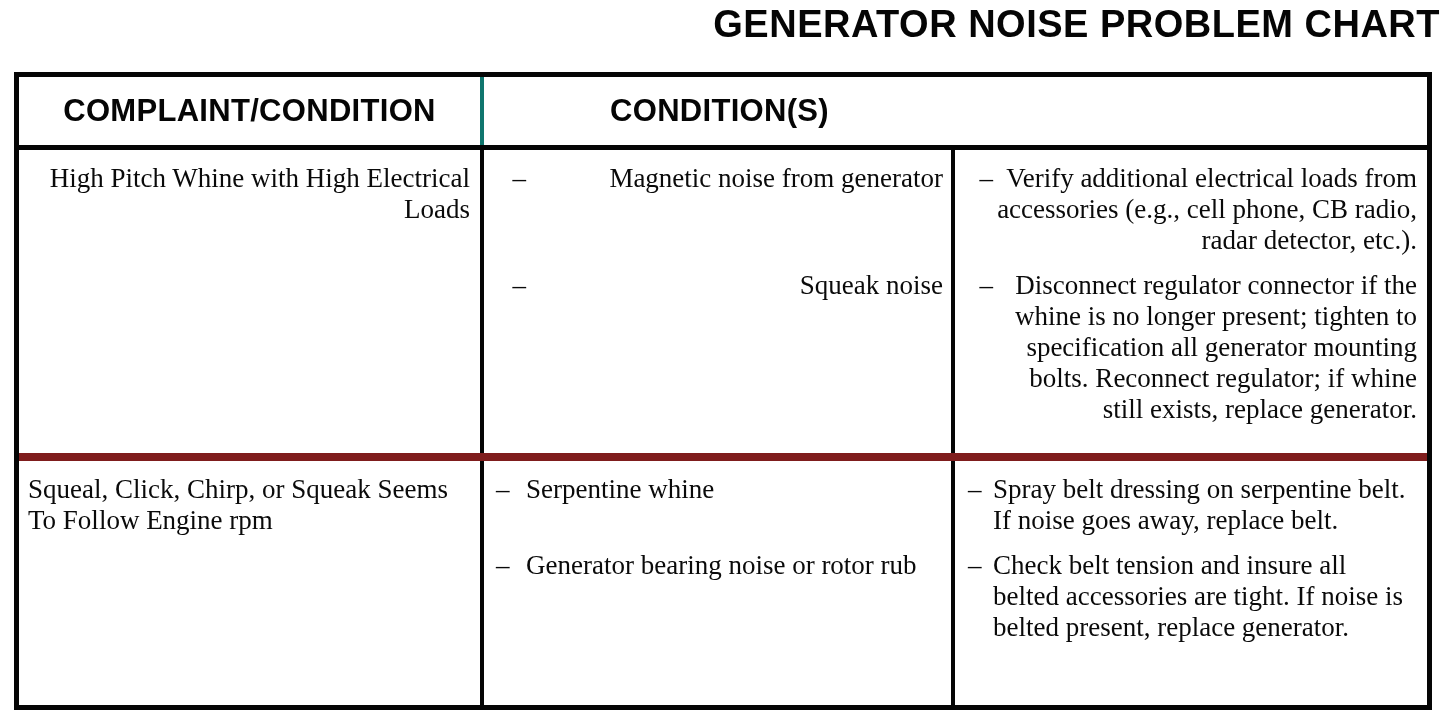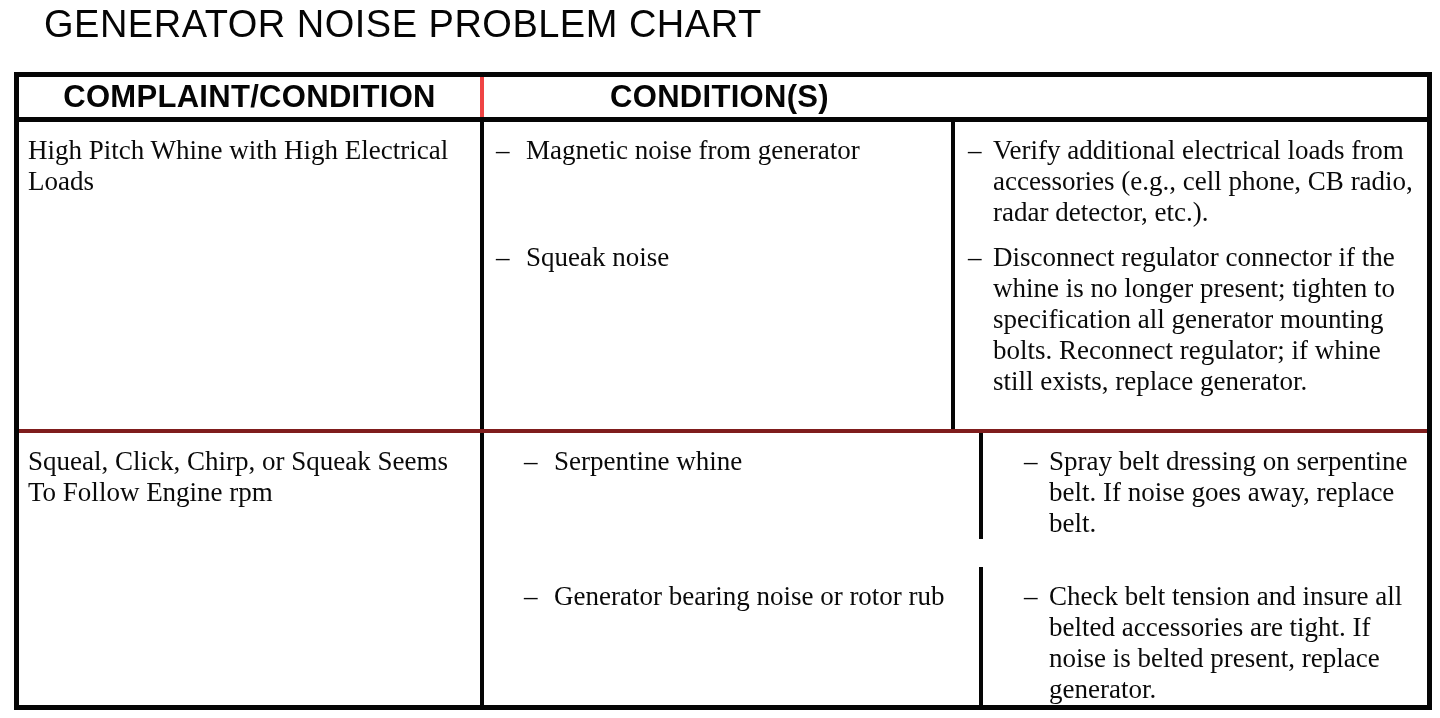"GENERATOR NOISE PROBLEM CHART" .doc-title { font-weight: normal -> bold; padding-left: 44px -> none; text-align: left -> right }
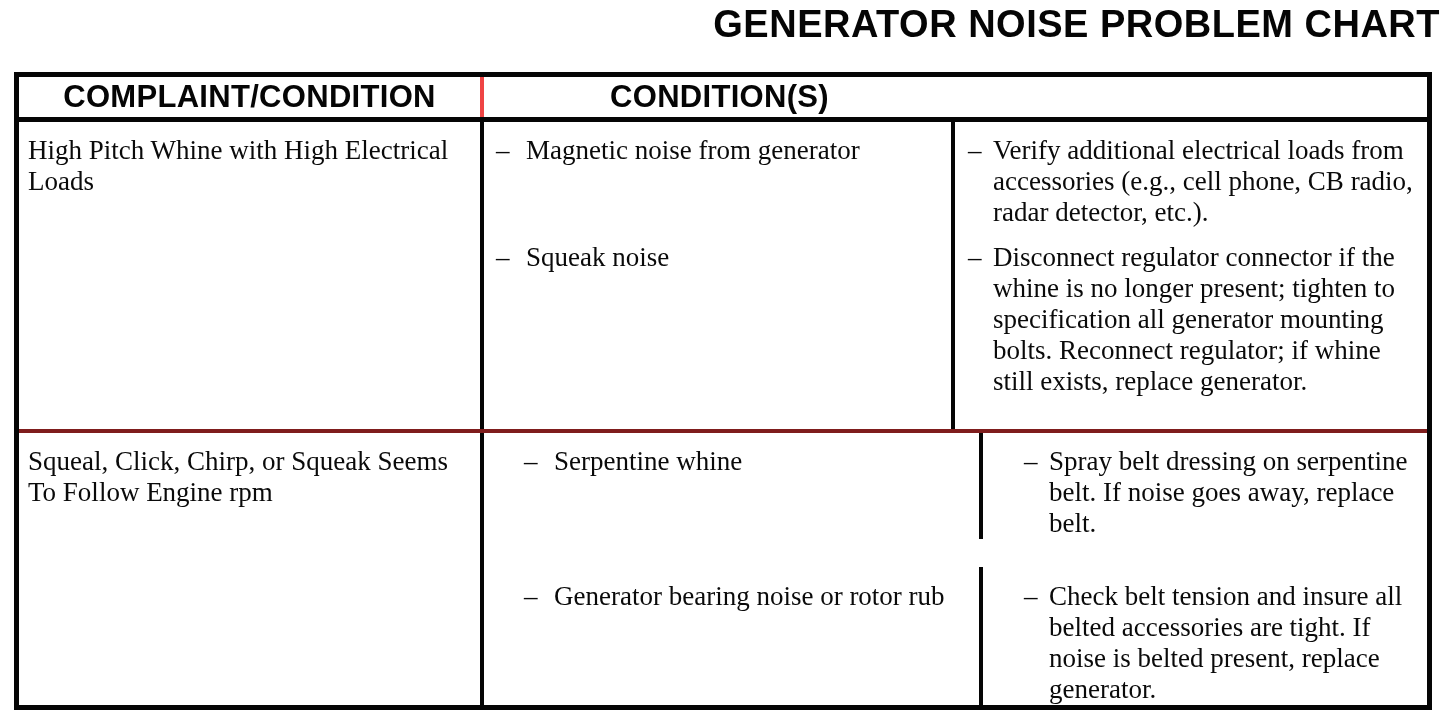"COMPLAINT/CONDITION" .header-cell.b { border-right: 4px solid #ef4444 -> 4px solid #0f766e }
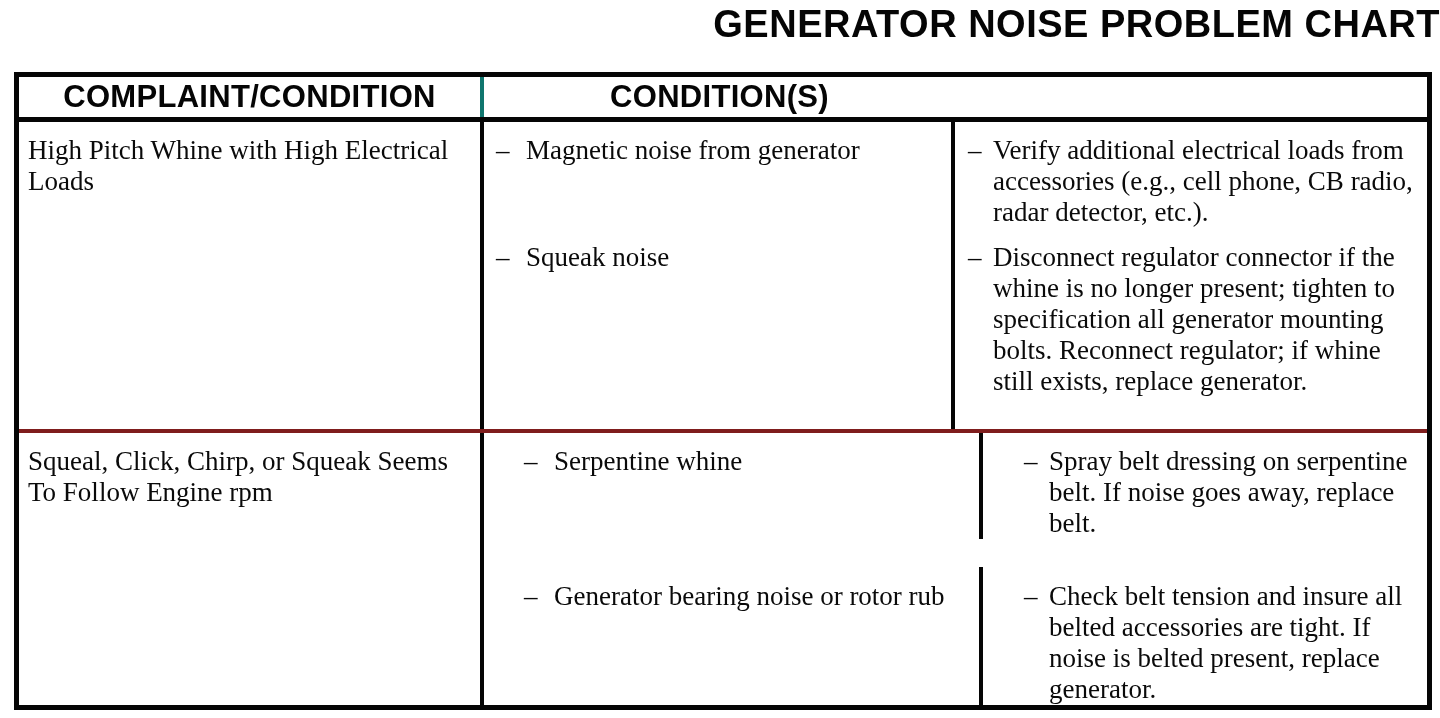"High Pitch Whine with High" .row-1 { border-bottom: 4px solid #7f1d1d -> 8px solid #7f1d1d; text-align: none -> right }
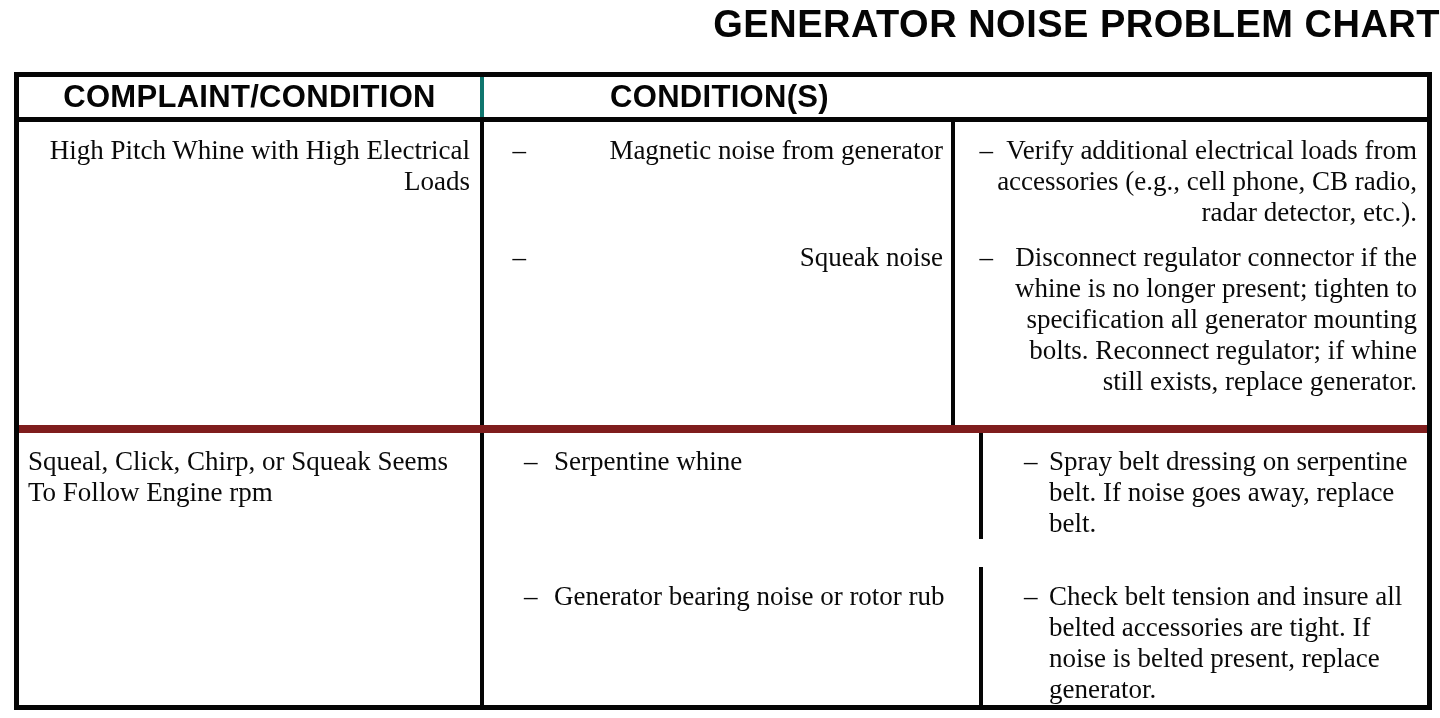"Squeal, Click, Chirp, or Squeak" .row-2 { gap: 28px -> none }
